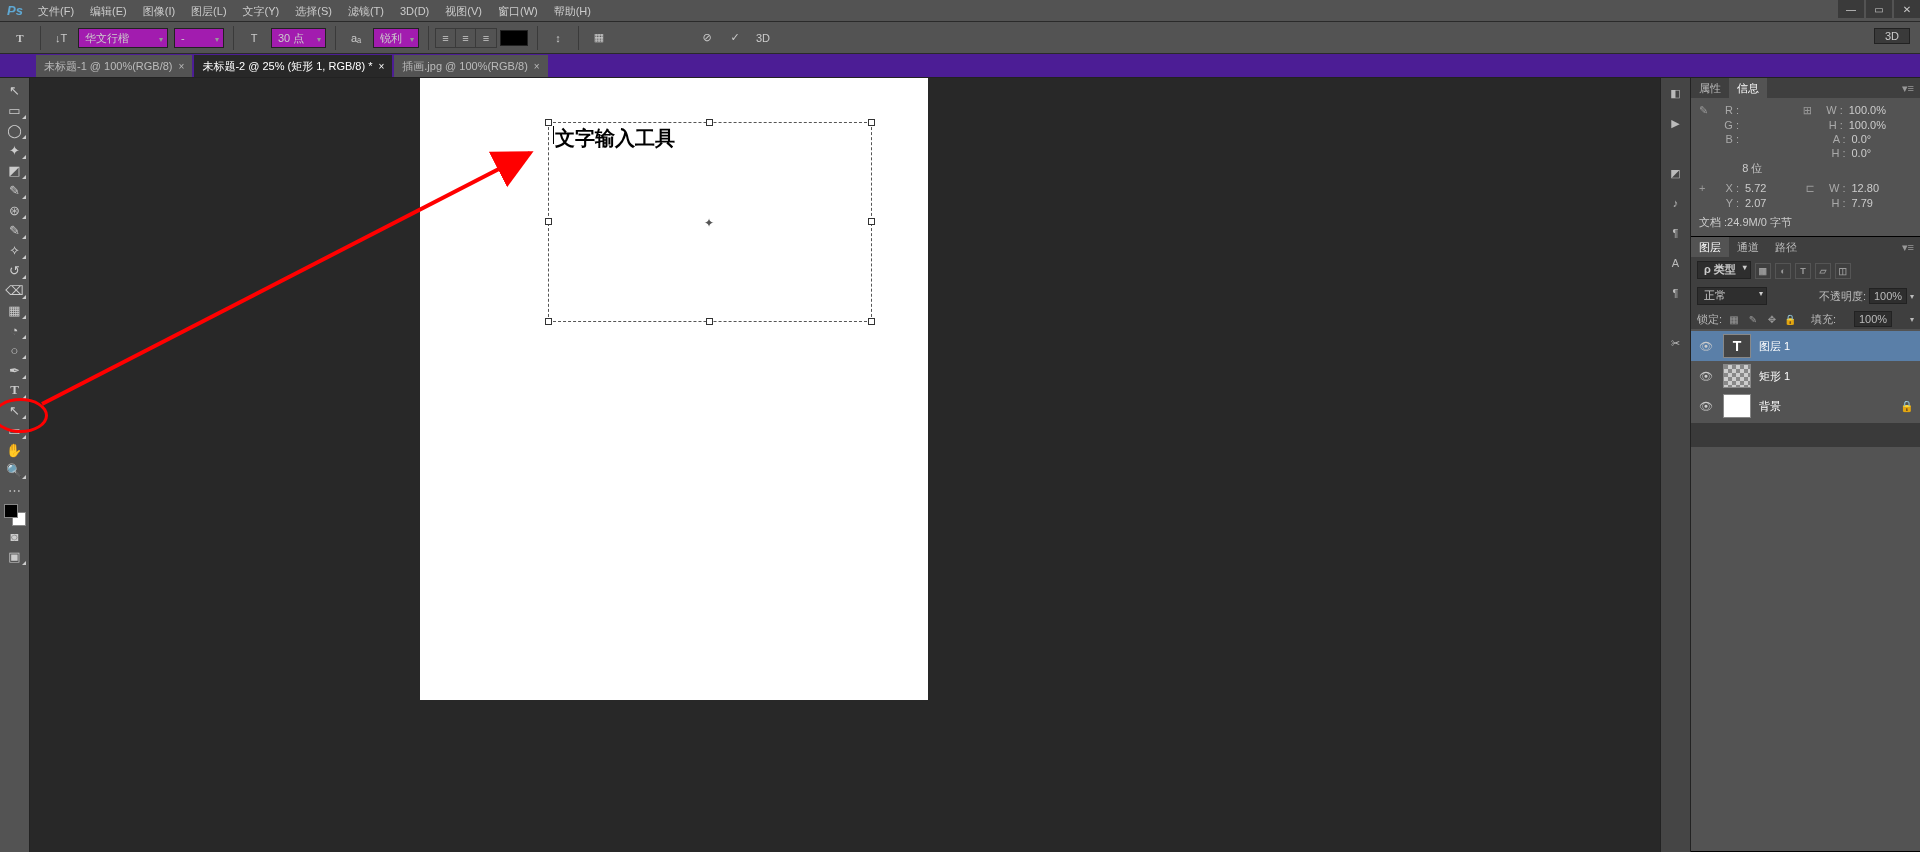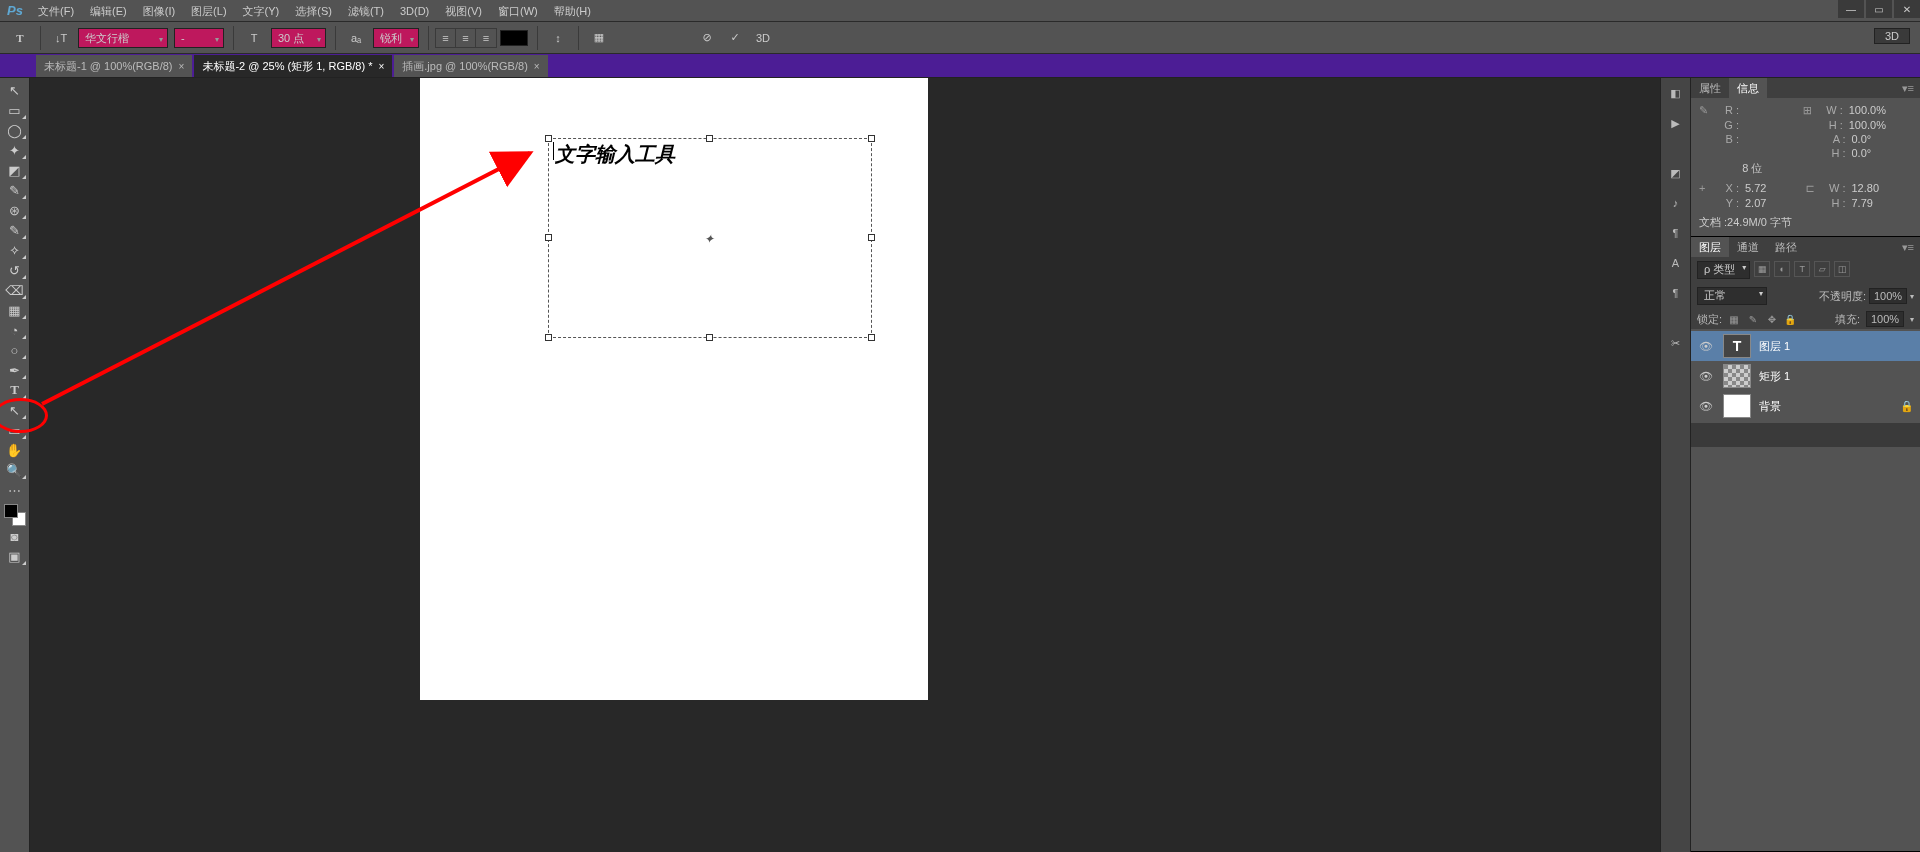"华文行楷" .opt-sel { background: #be185d -> #a21caf }
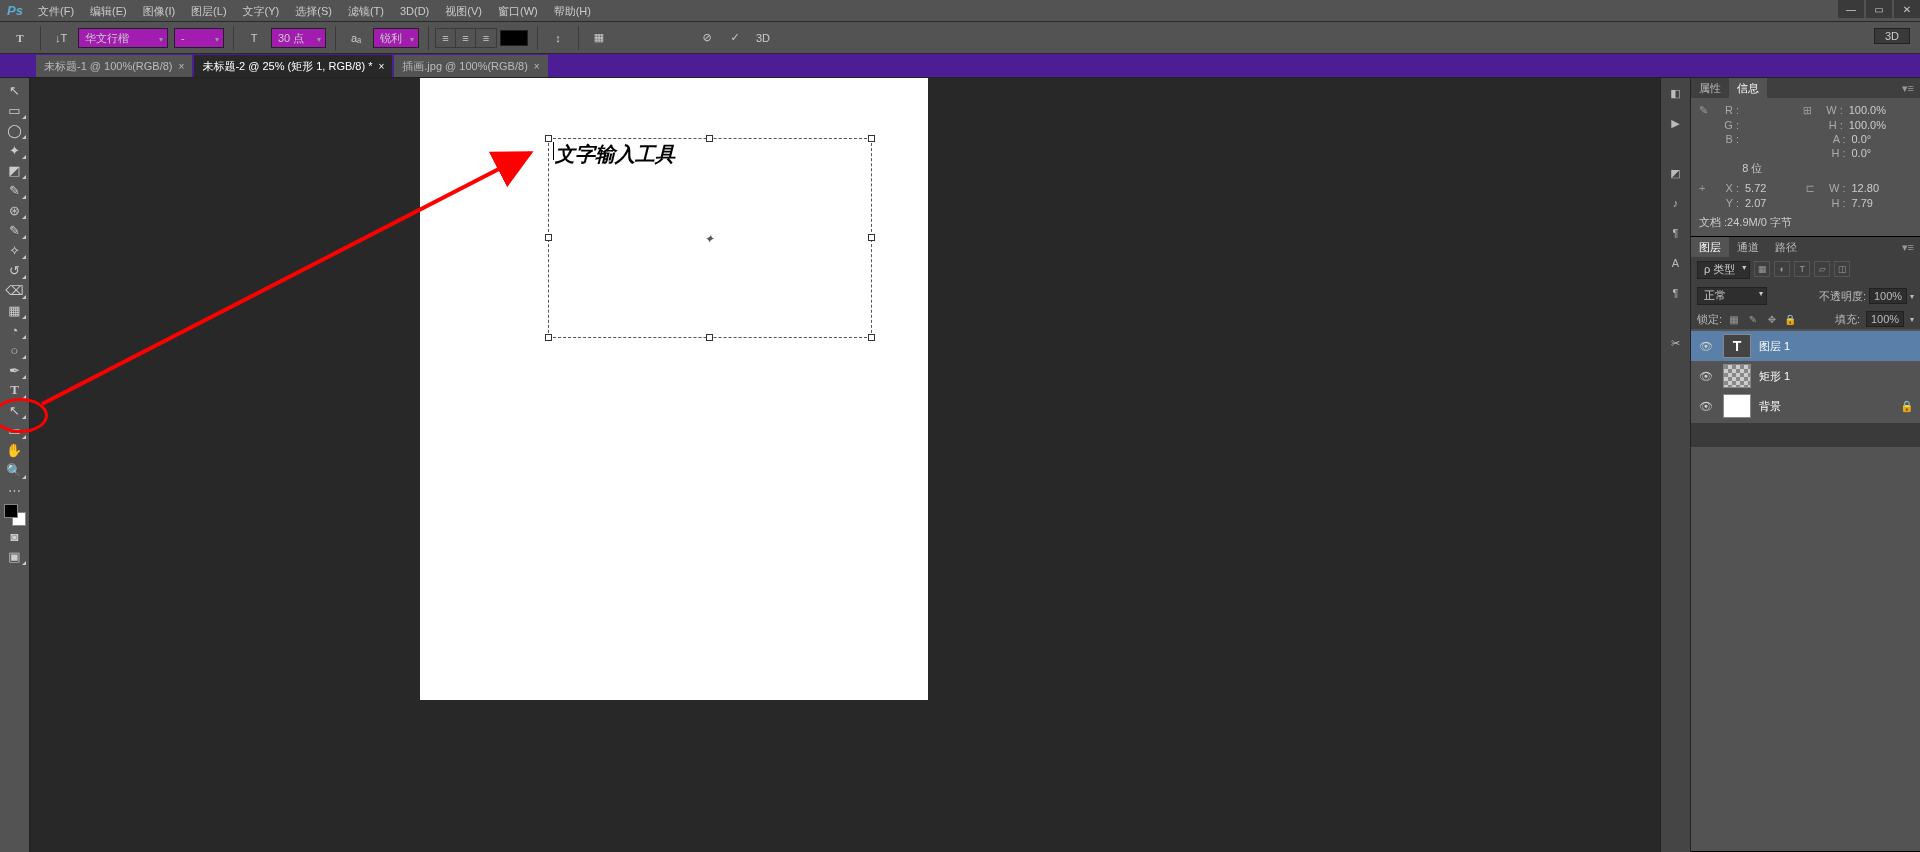"文字输入工具" .text-box { font-style: italic -> none; top: 60px -> 44px }
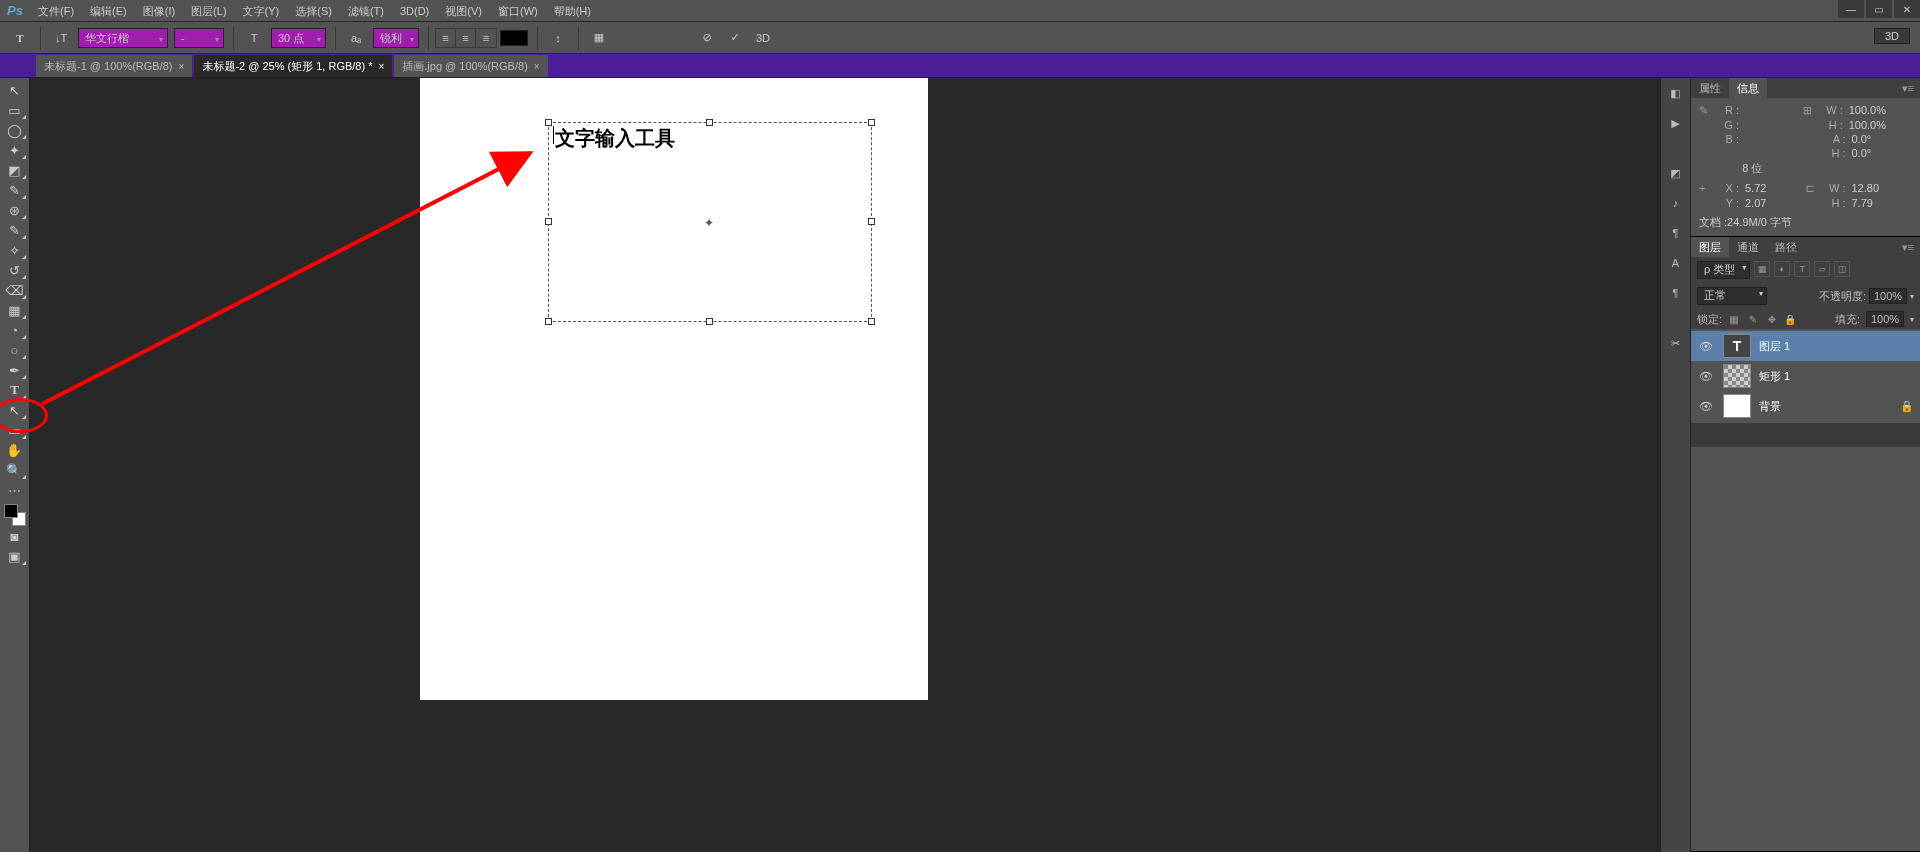"ρ 类型" .layers-ctrl { align-items: flex-start -> flex-end; font-weight: none -> bold }
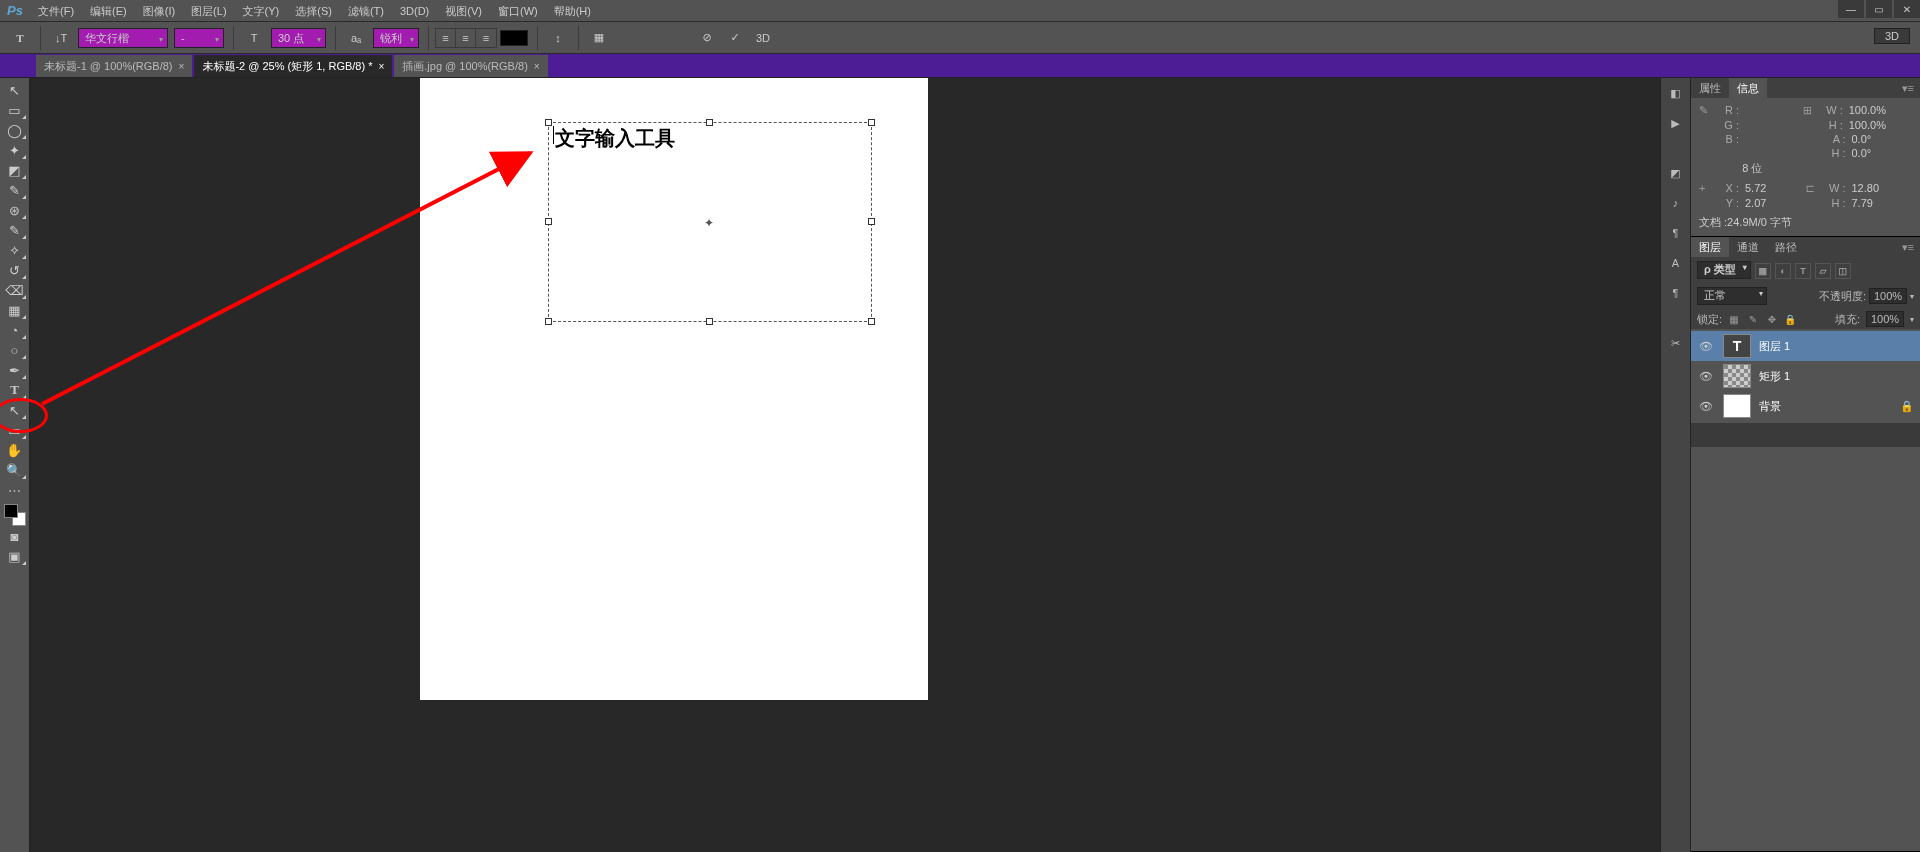"填充:" div.r { gap: 6px -> 18px }
